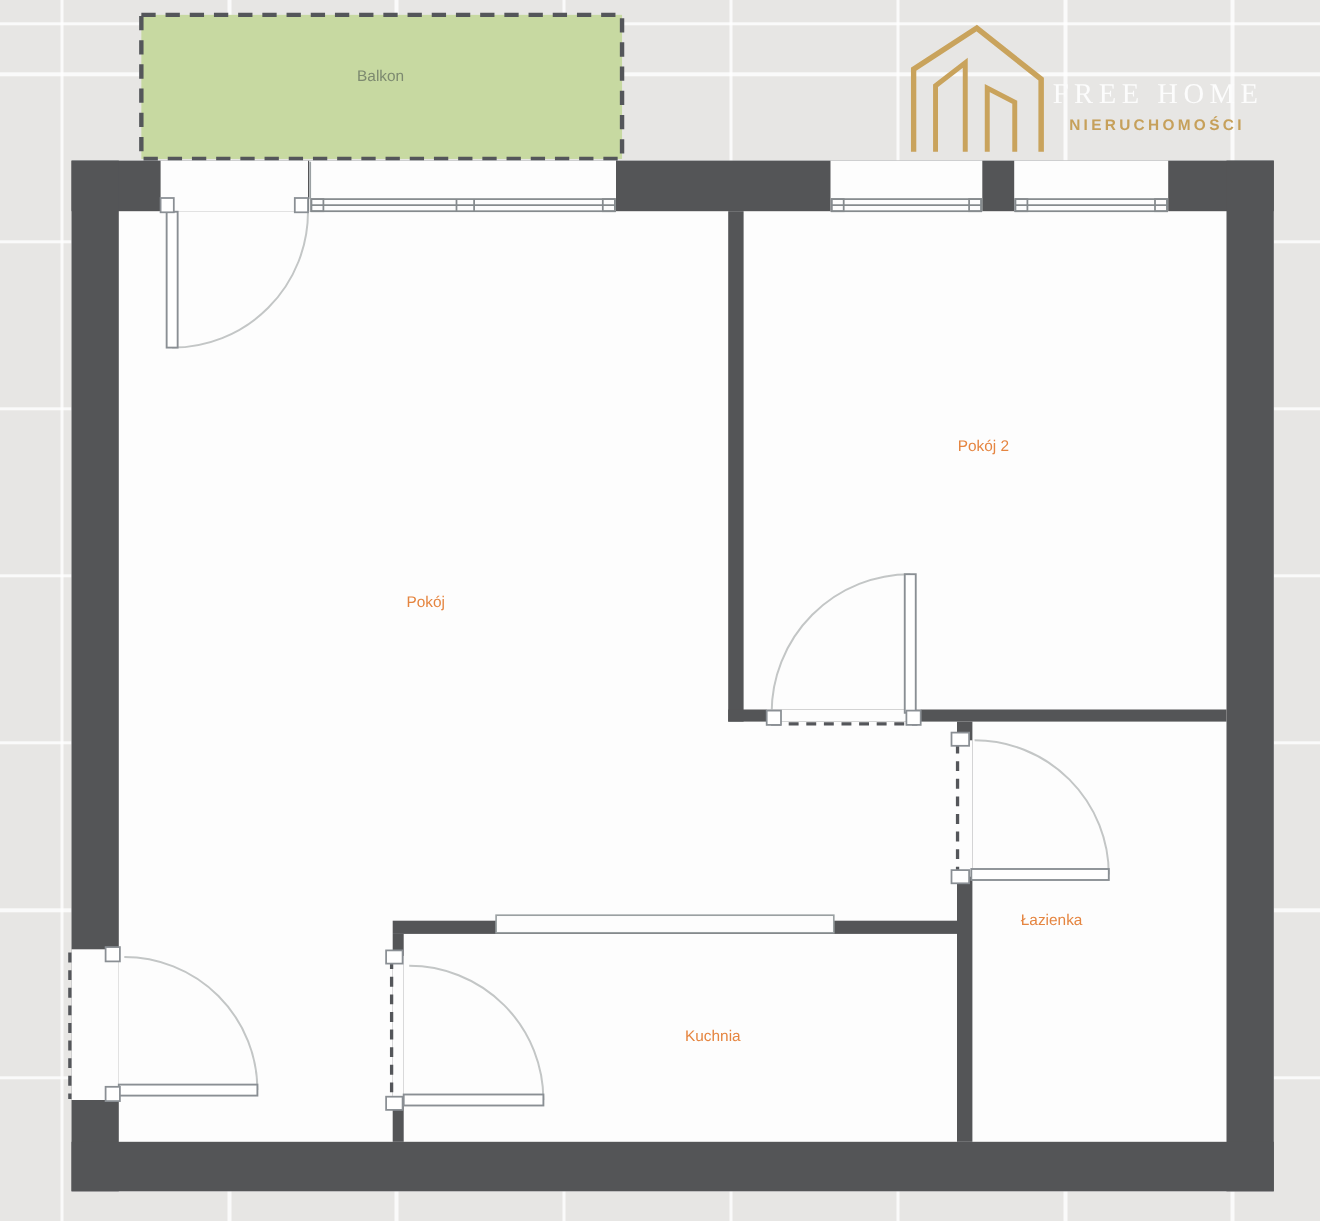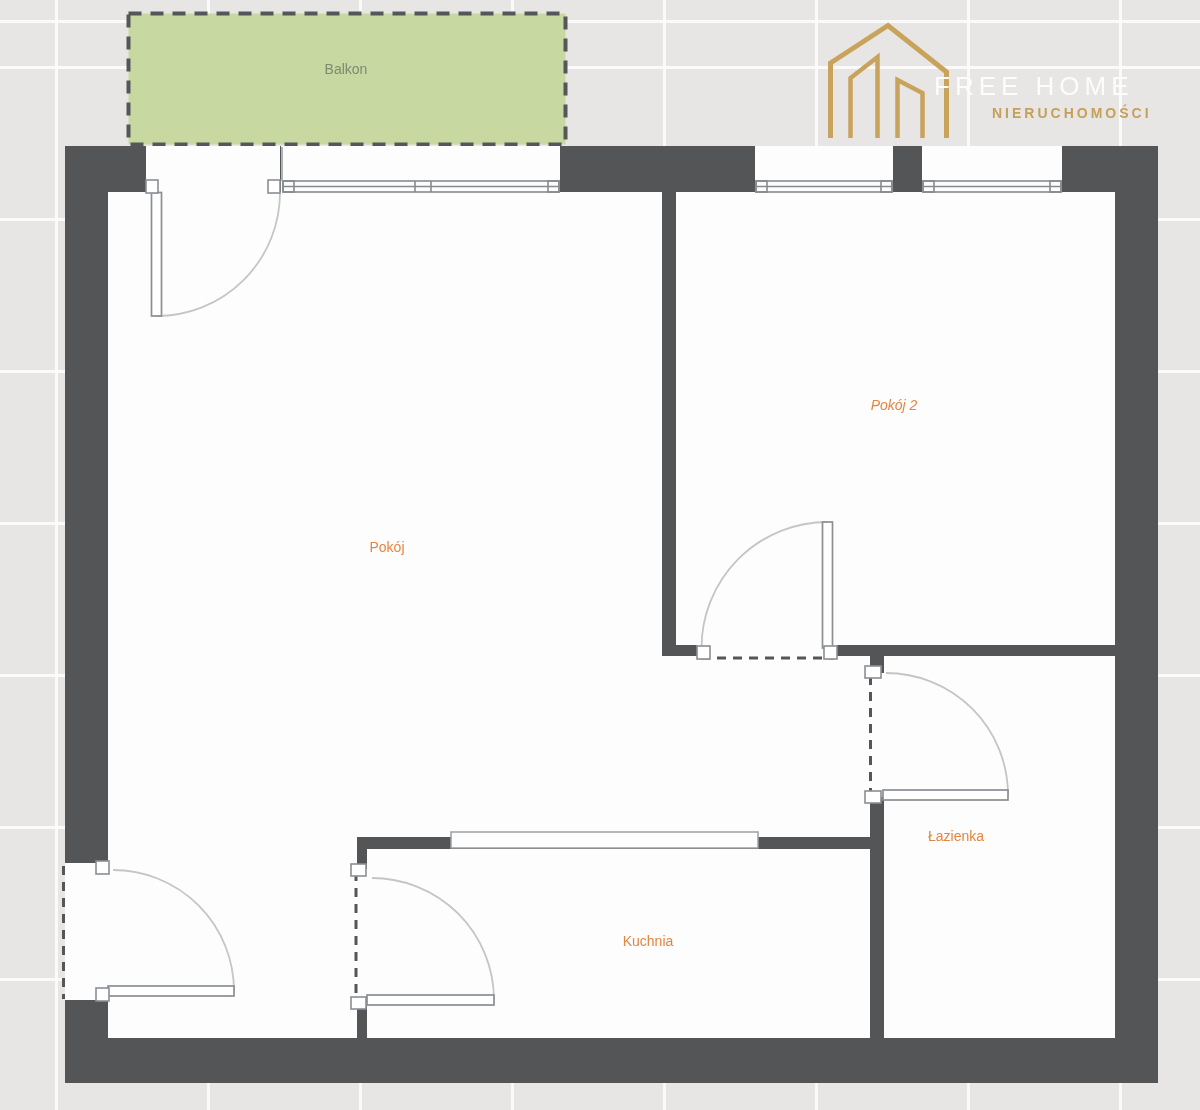"FREE HOME" .logo-title { font-family: Liberation Sans, sans-serif -> Liberation Serif, serif; left: 934px -> 957px }
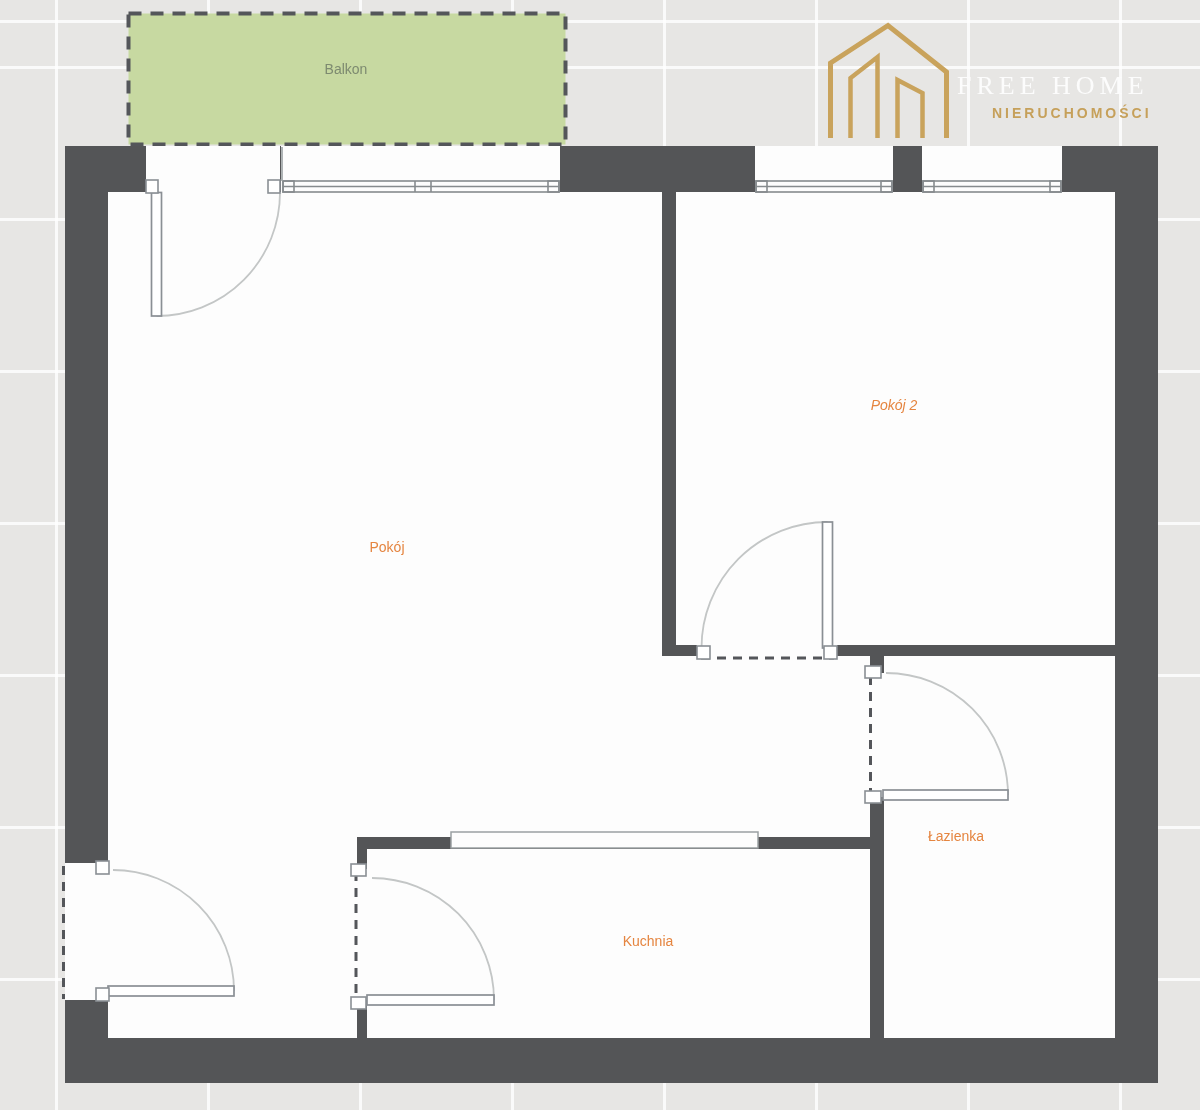"NIERUCHOMOŚCI" .logo-subtitle { margin-left: 20px -> none }
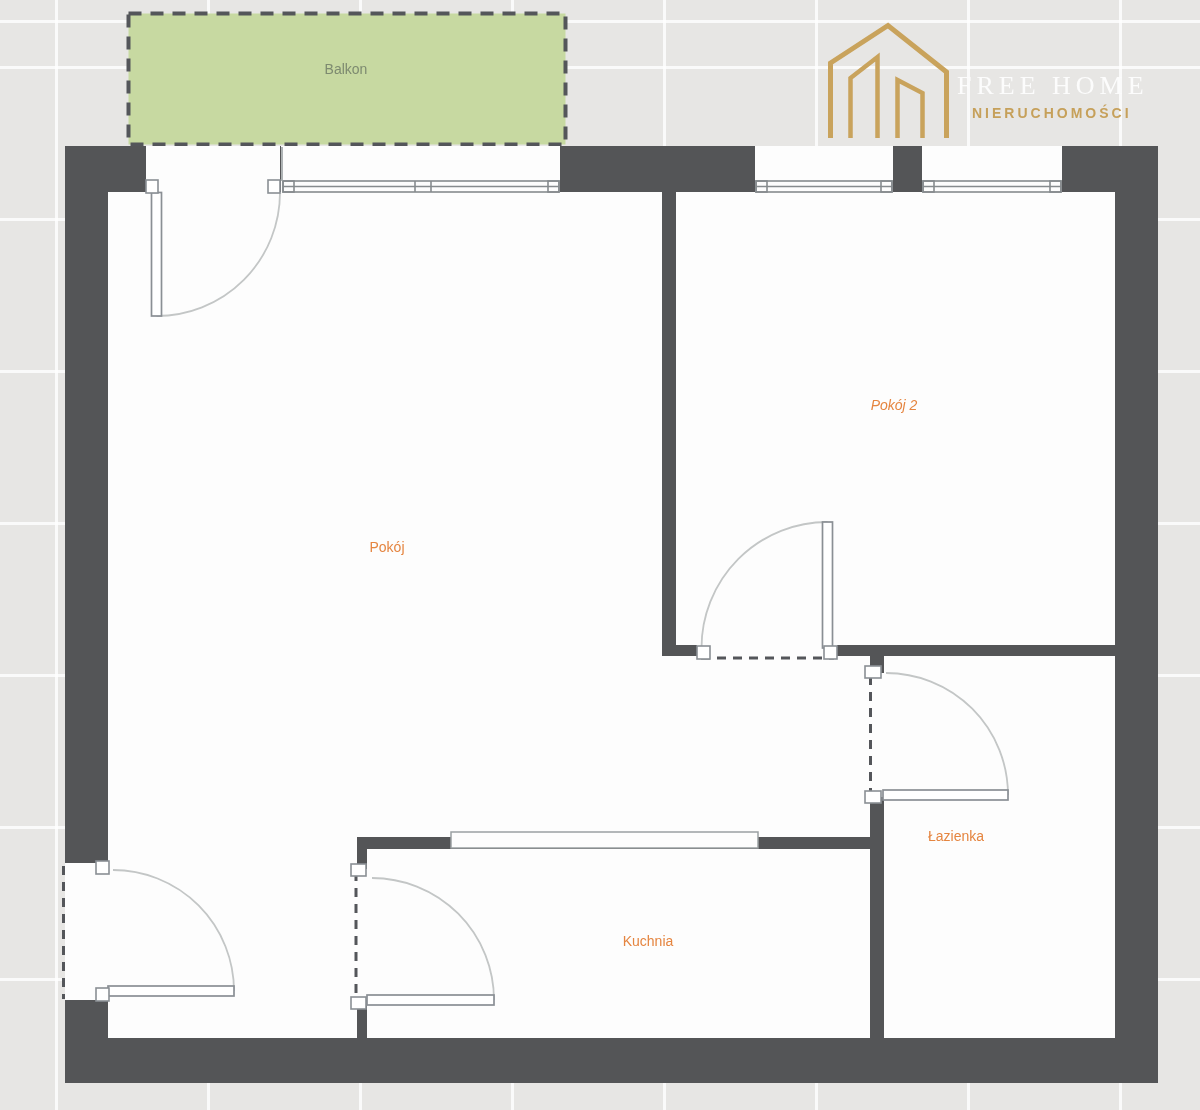"Pokój 2" .lbl-pokoj2 { font-style: italic -> none }
